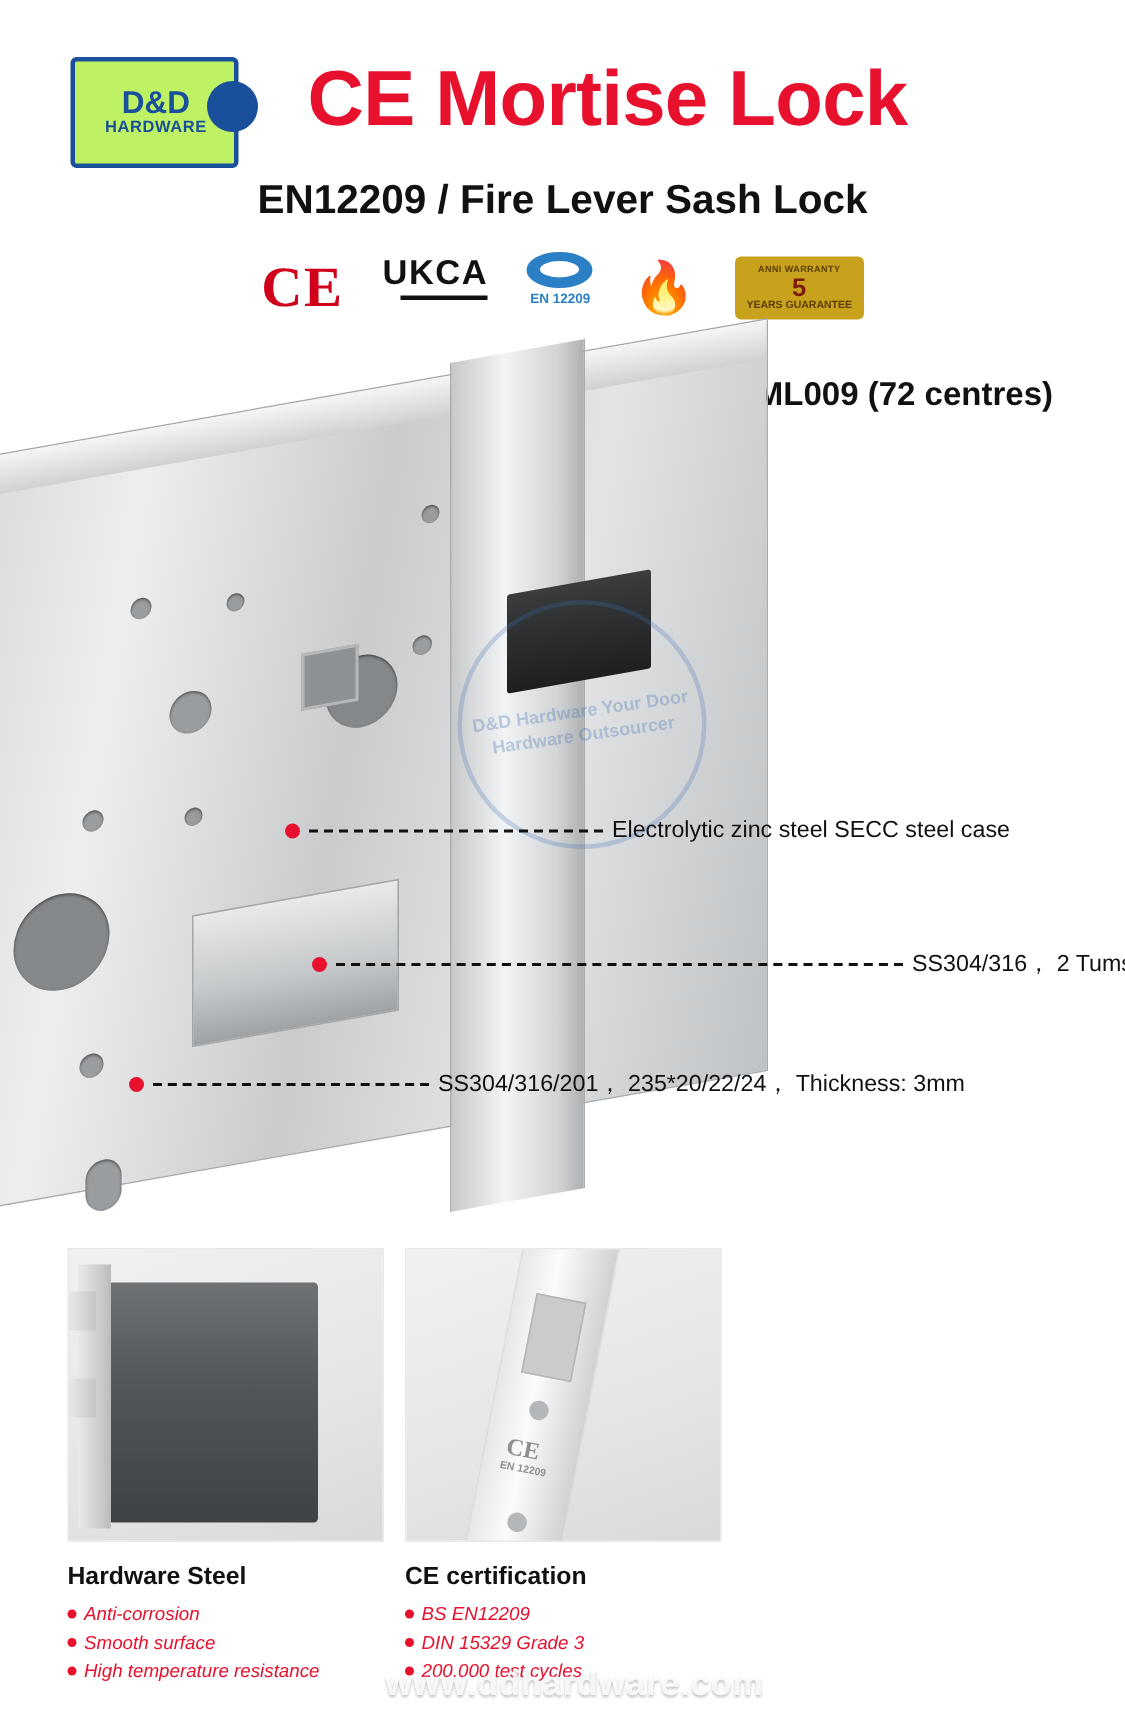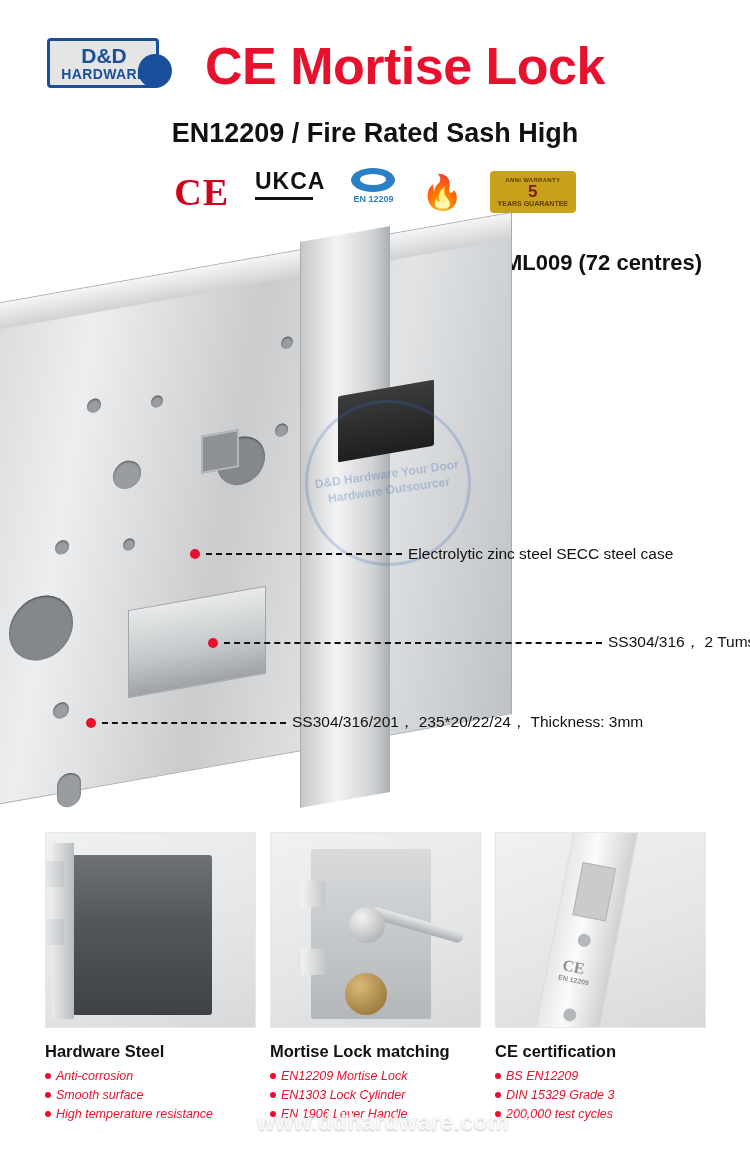"D&D" .logo { background: #e5e5e5 -> #bef264; height: 50px -> 74px }
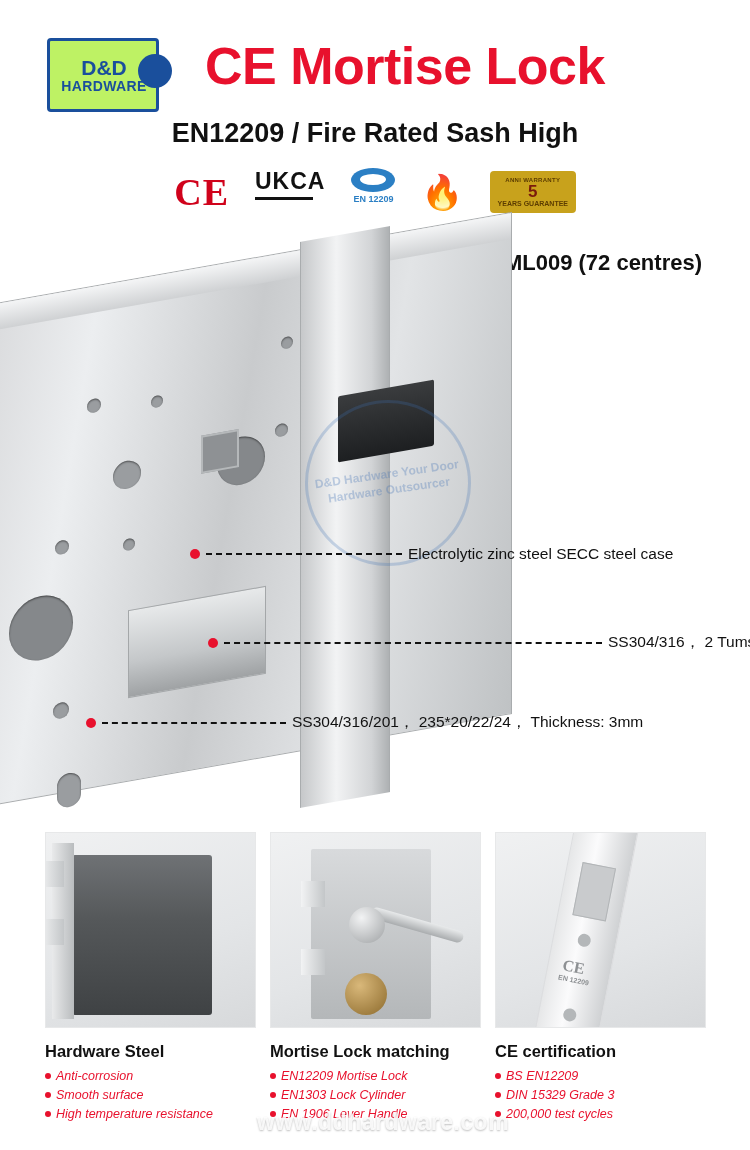"HARDWARE" .logo-text .sub { font-size: 14px -> 11px }
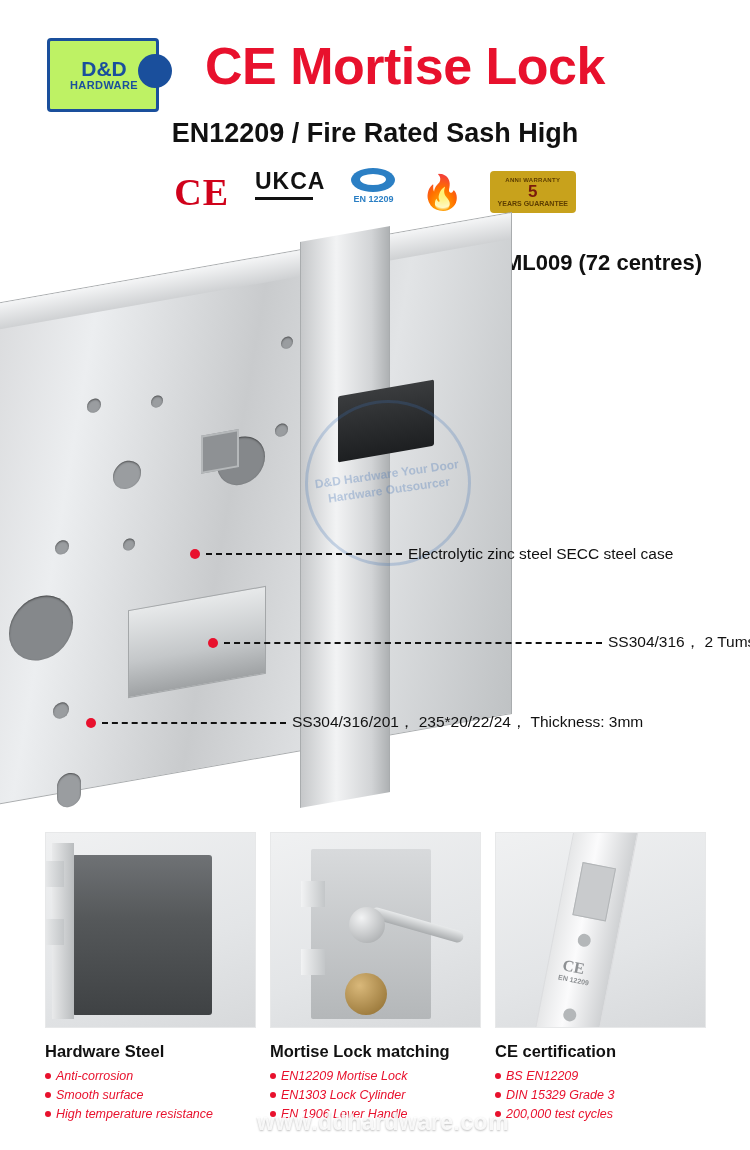"EN12209 / Fire Rated Sash" div.title-sub { text: Rated Sash High -> Lever Sash Lock }
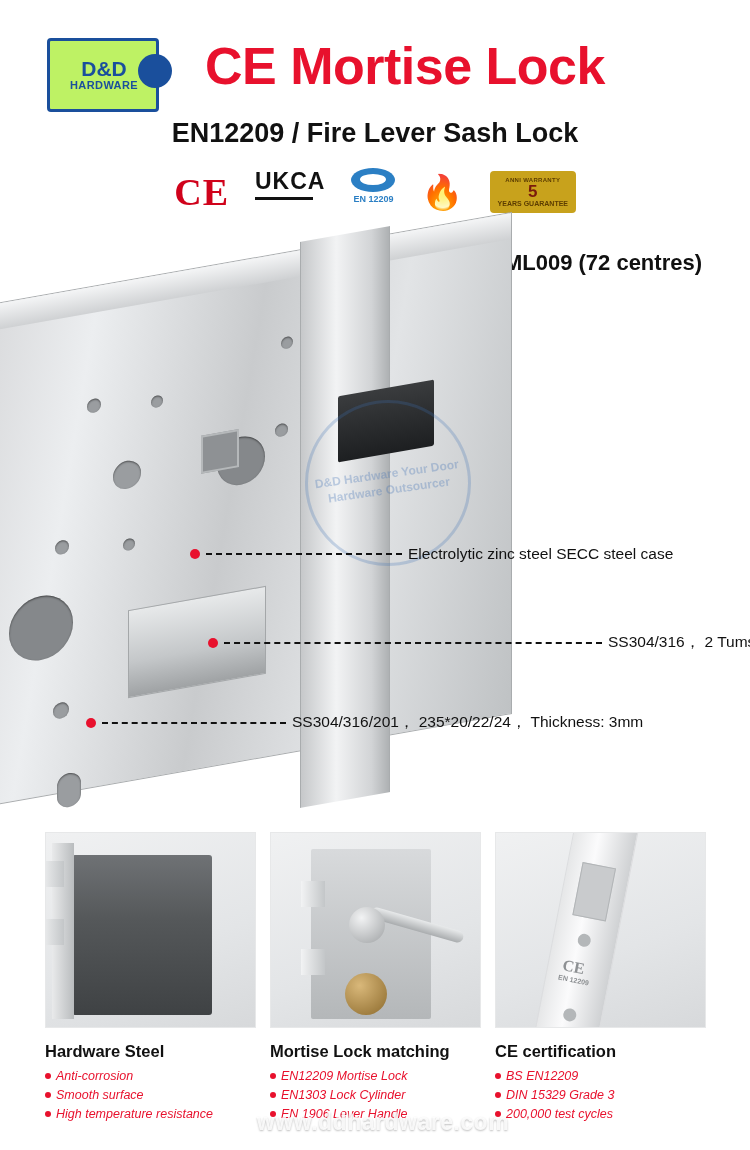"UKCA" .badge-ukca { align-items: flex-start -> flex-end }
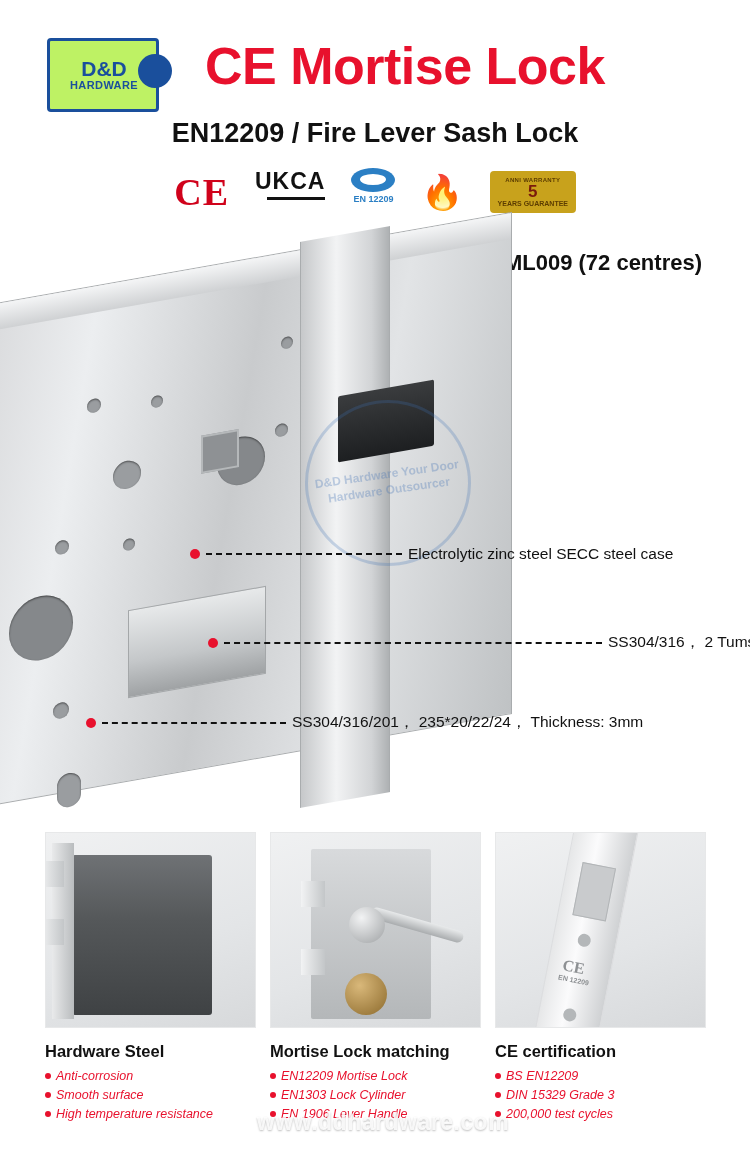"Mortise Lock matching" div.panel { html: <div> <div> <div></div> <div></div> <div></div> <div></div> <div></div> <div></div> </div> <div>Mortise Lock matching</div> <ul> <li>EN12209 Mortise Lock</li> <li>EN1303 Lock Cylinder</li> <li>EN 1906 Lever Handle</li> </ul> </div> -> none }
